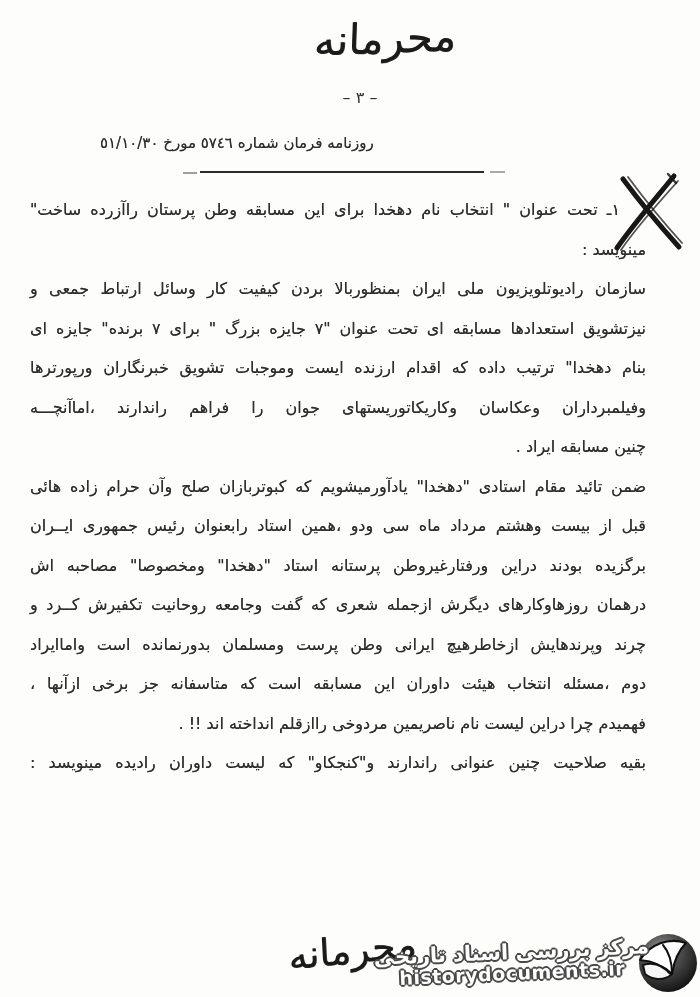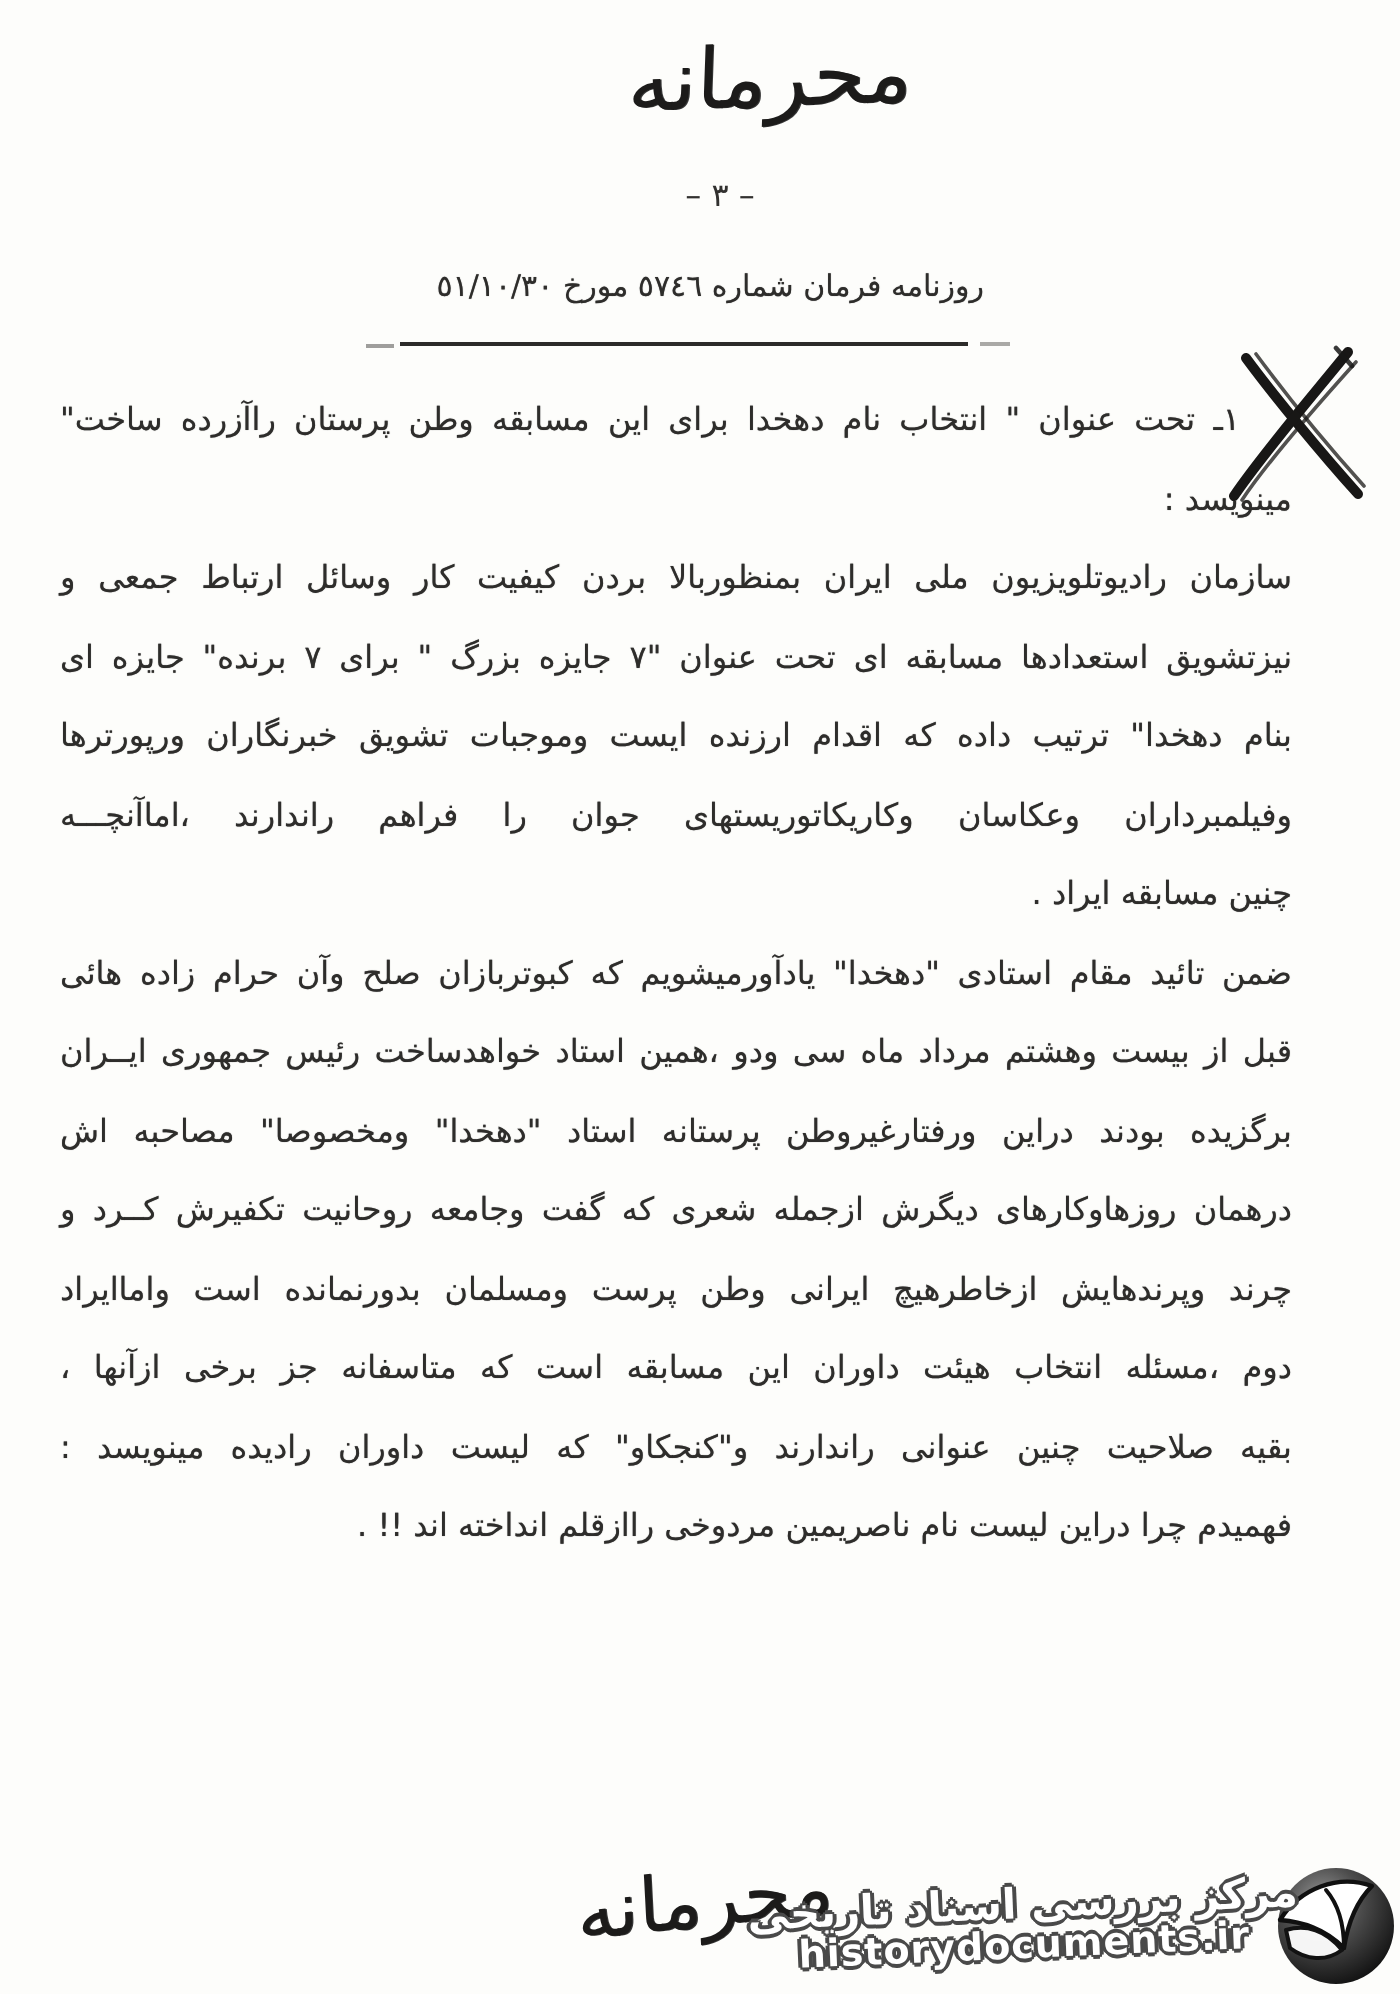"روزنامه فرمان شماره ٥٧٤٦ مورخ" .header-ref { text-align: right -> left }
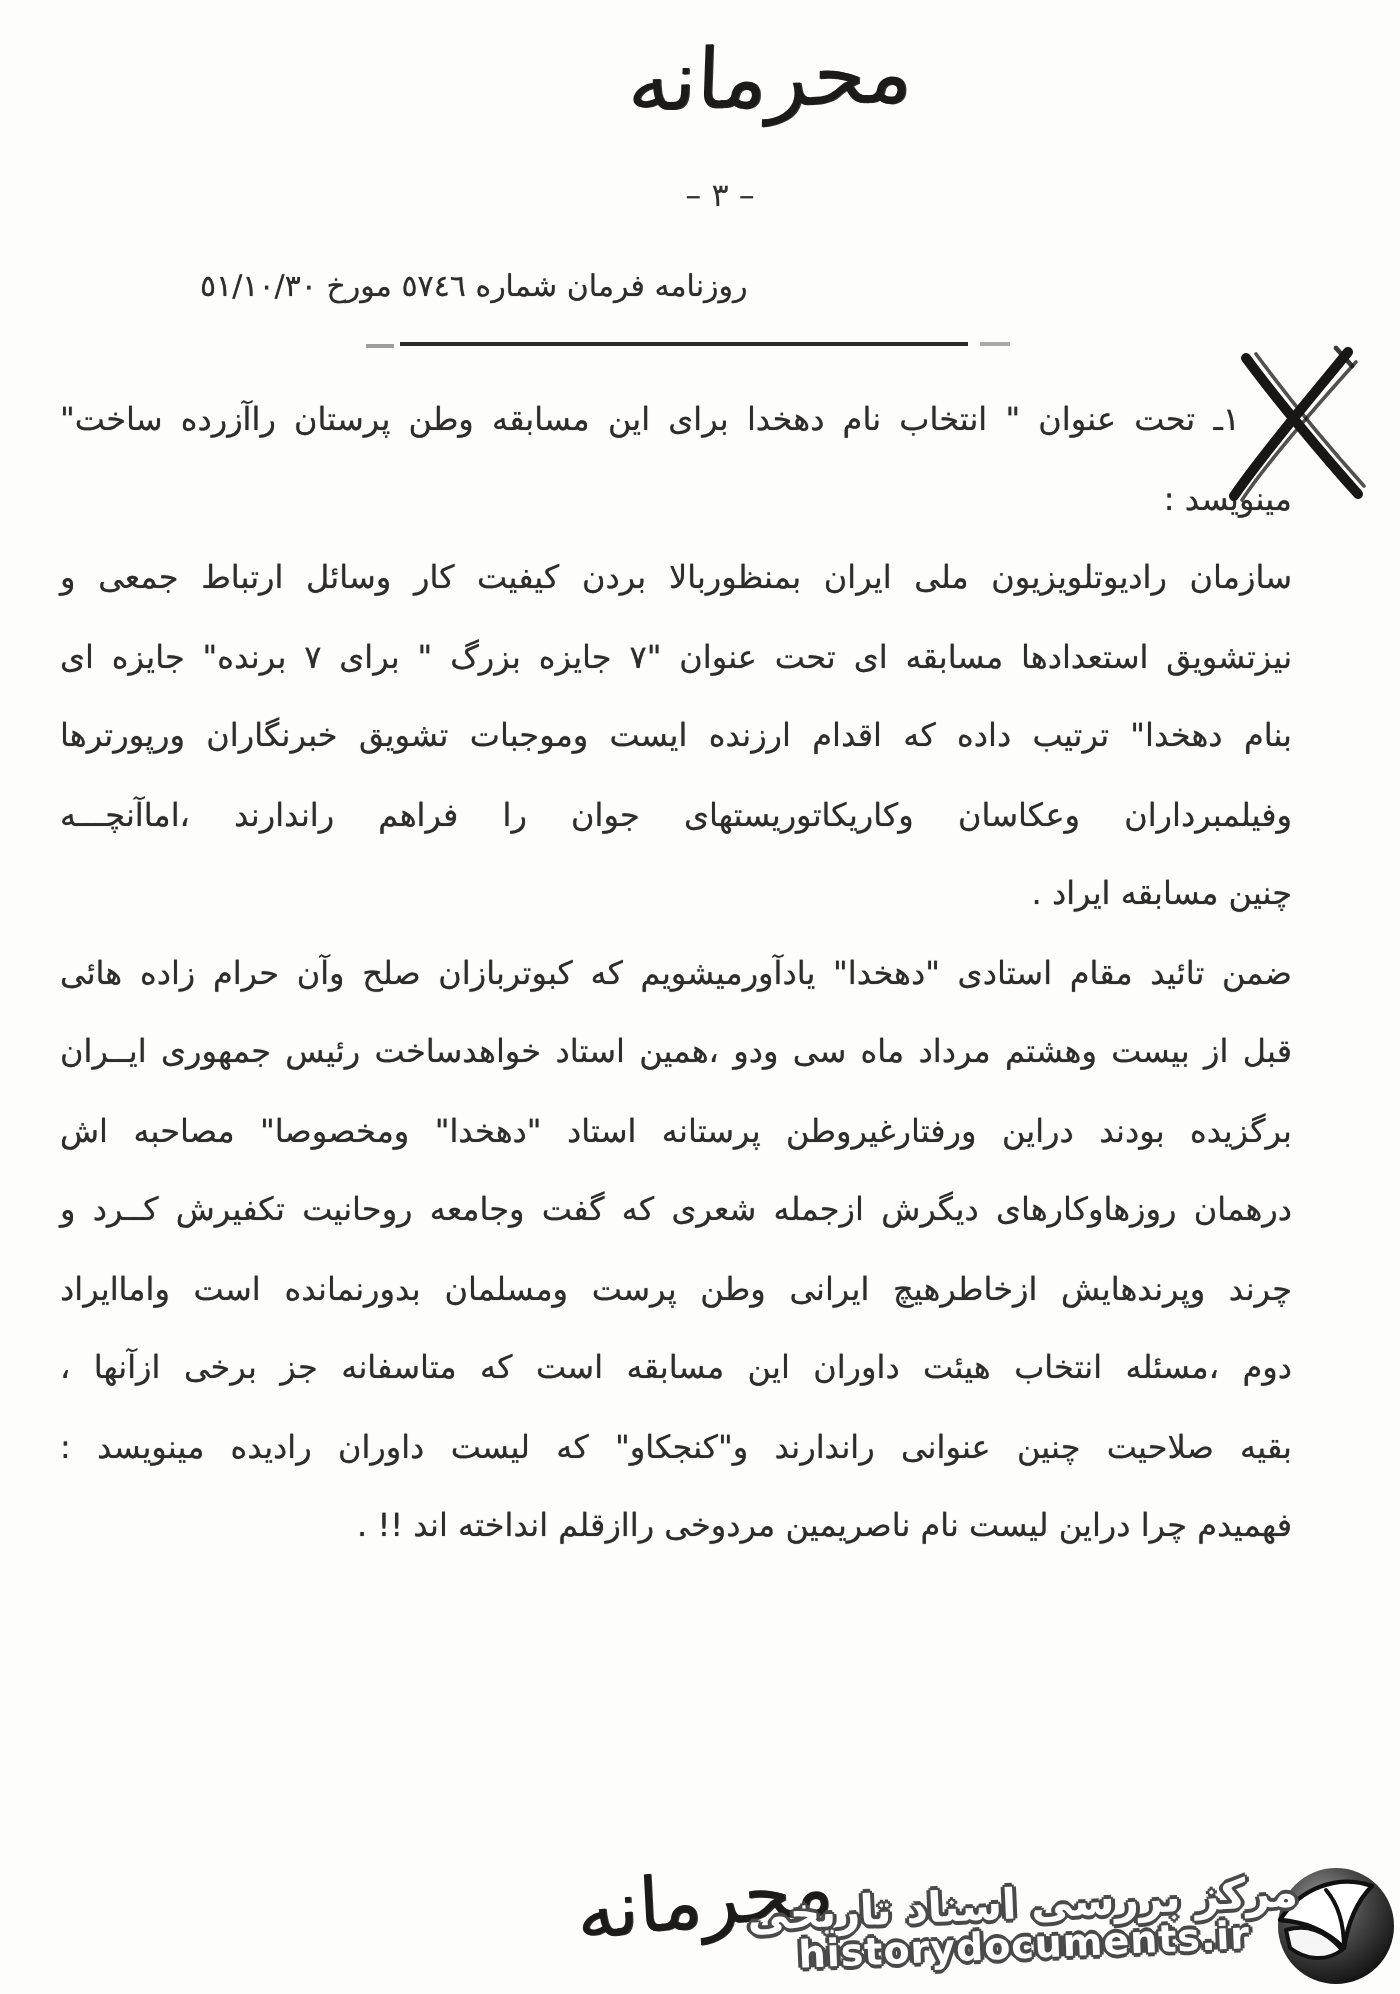"قبل از بیست وهشتم مرداد" div.line { text: خواهدساخت -> رابعنوان }
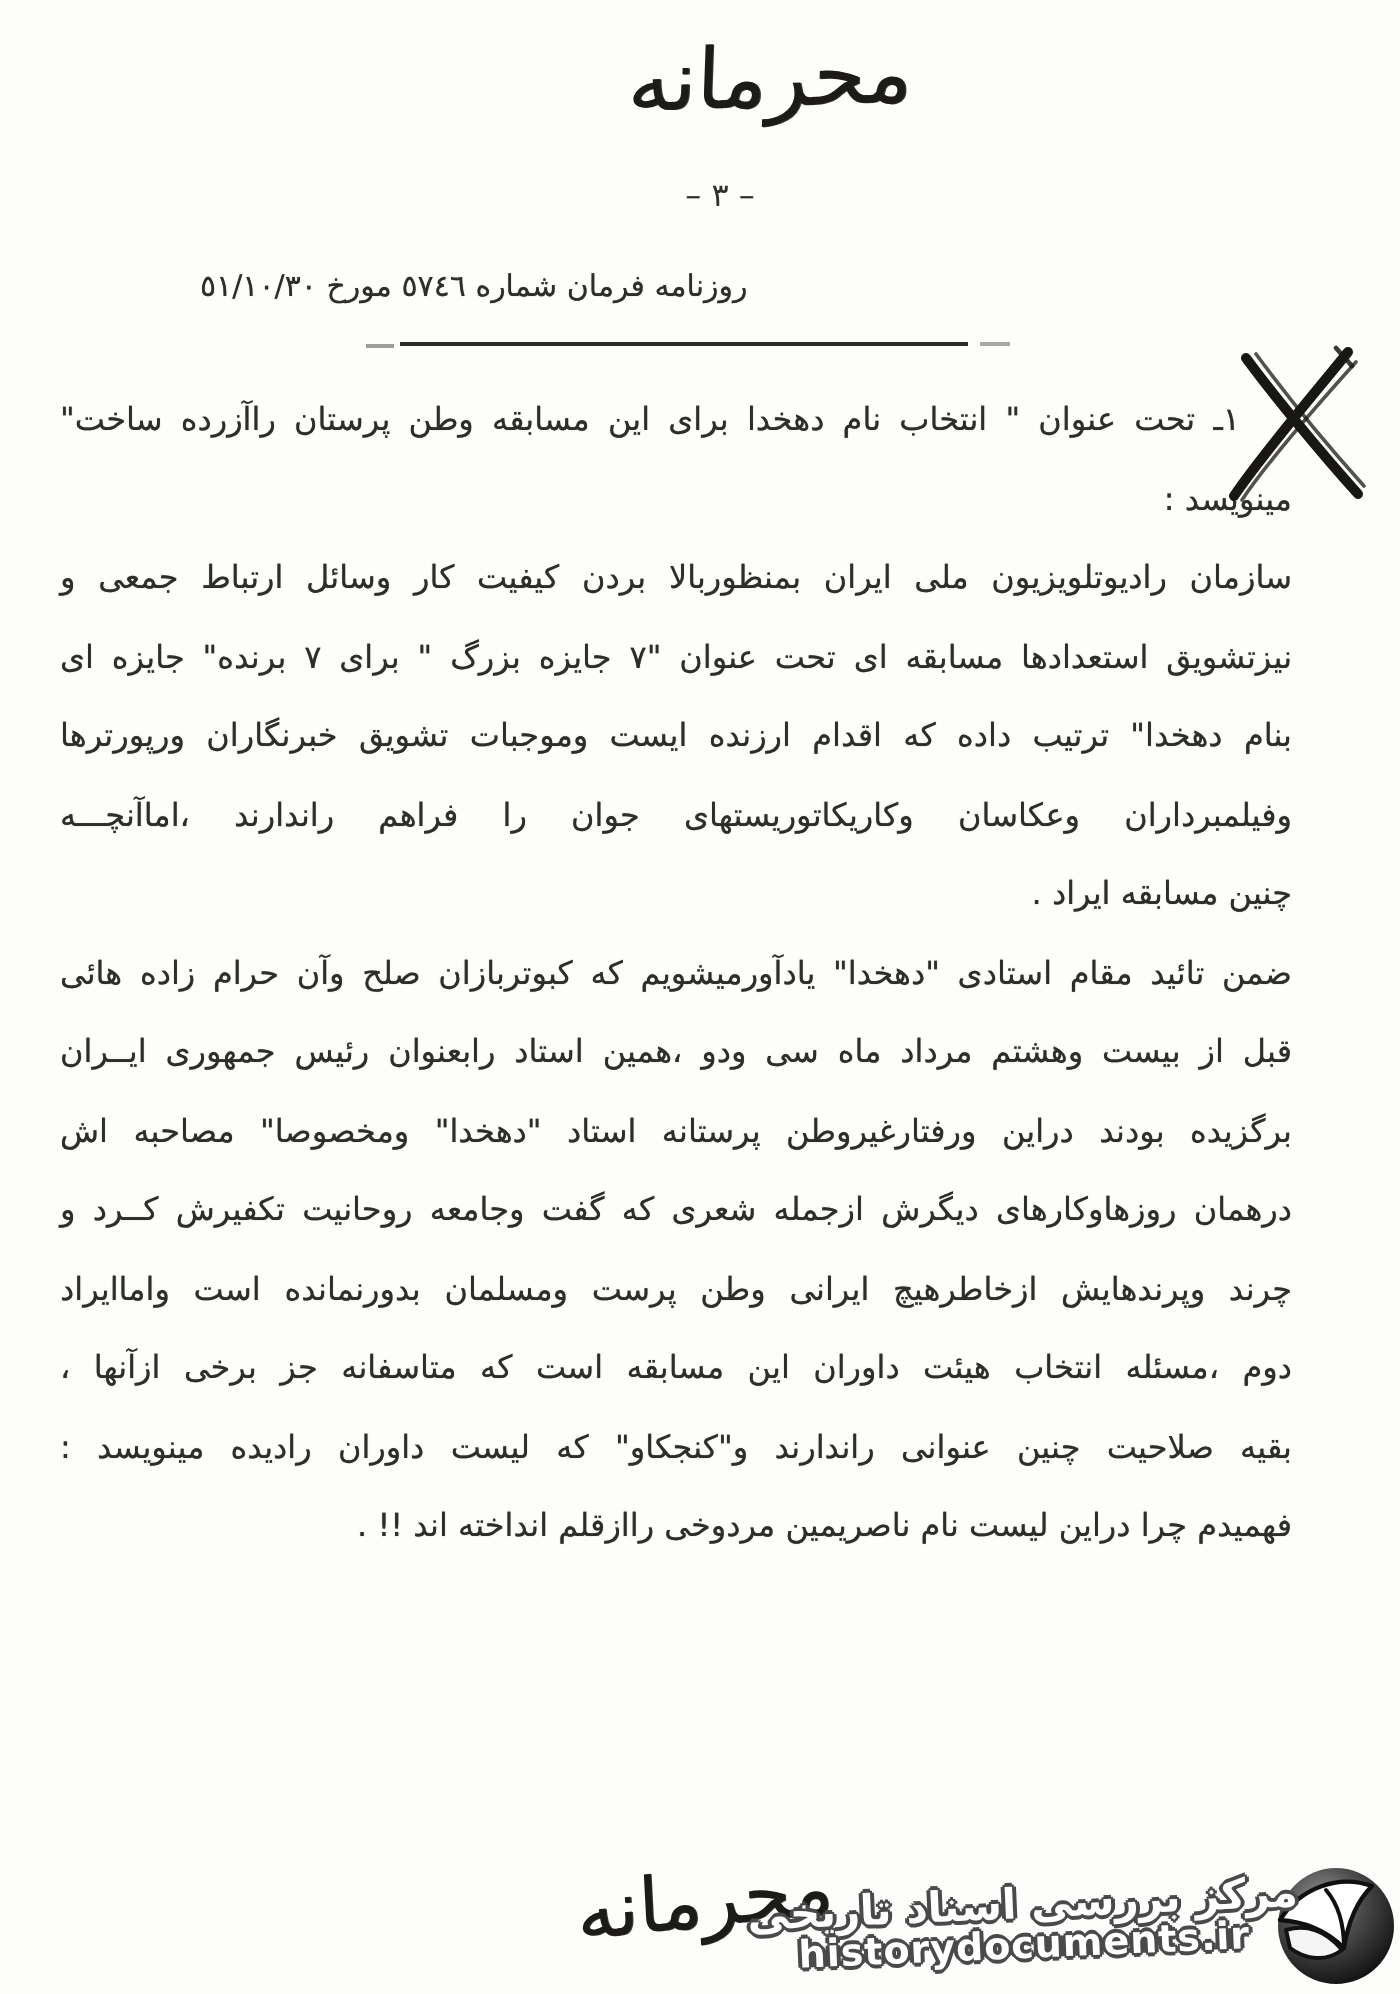"بقیه صلاحیت چنین عنوانی راندارند" div.line { order: before "فهمیدم چرا دراین لیست نام" -> after "فهمیدم چرا دراین لیست نام" }
